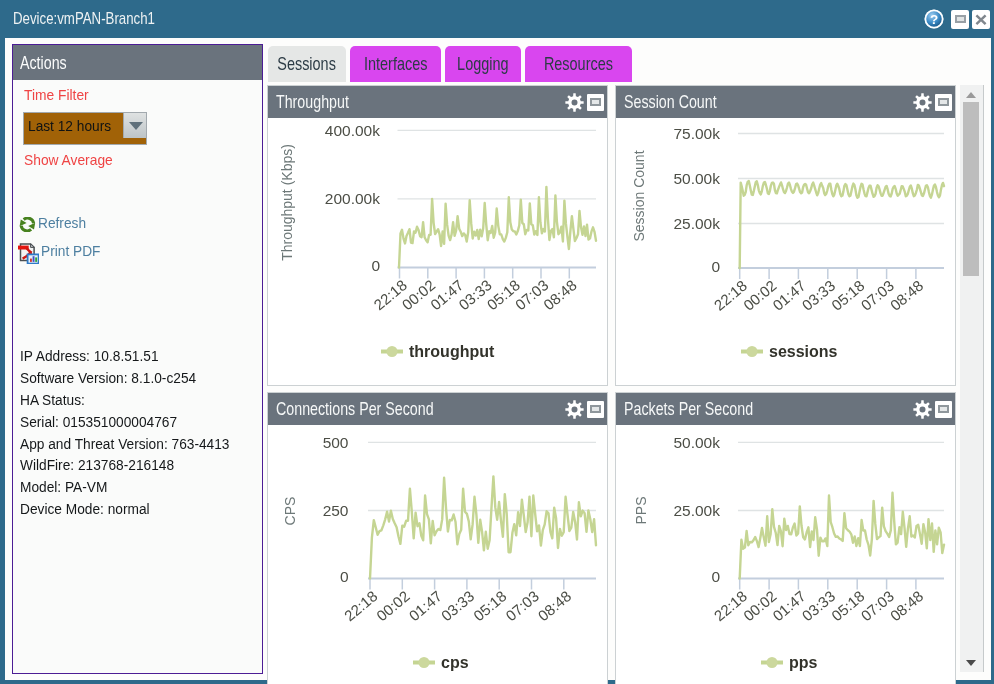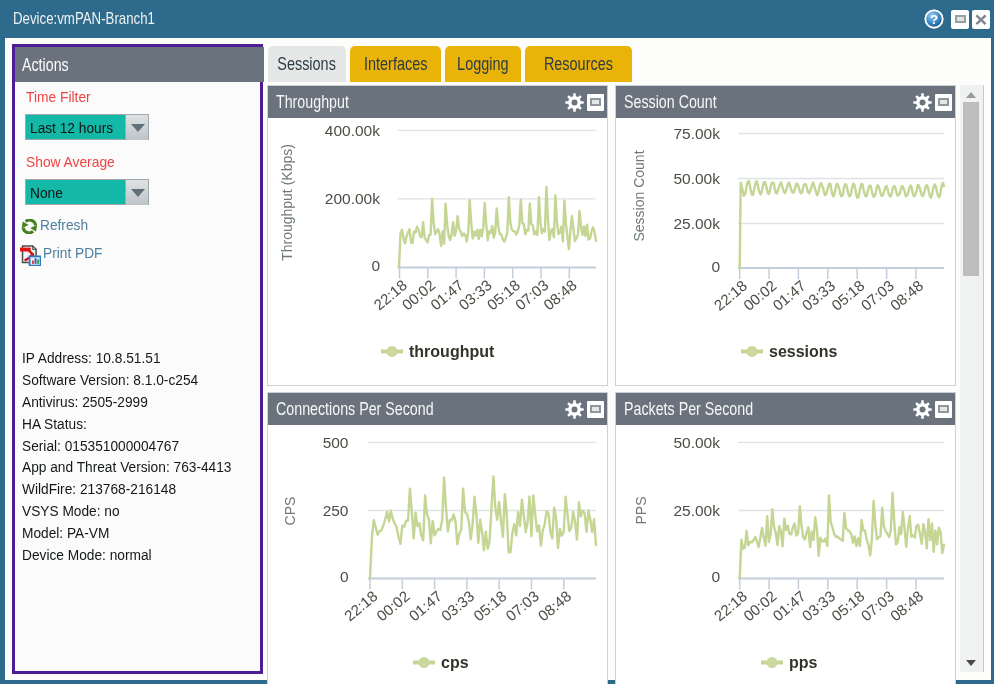"Actions" #sidebar { border: 3px solid #4c1d95 -> 1px solid #4c1d95 }
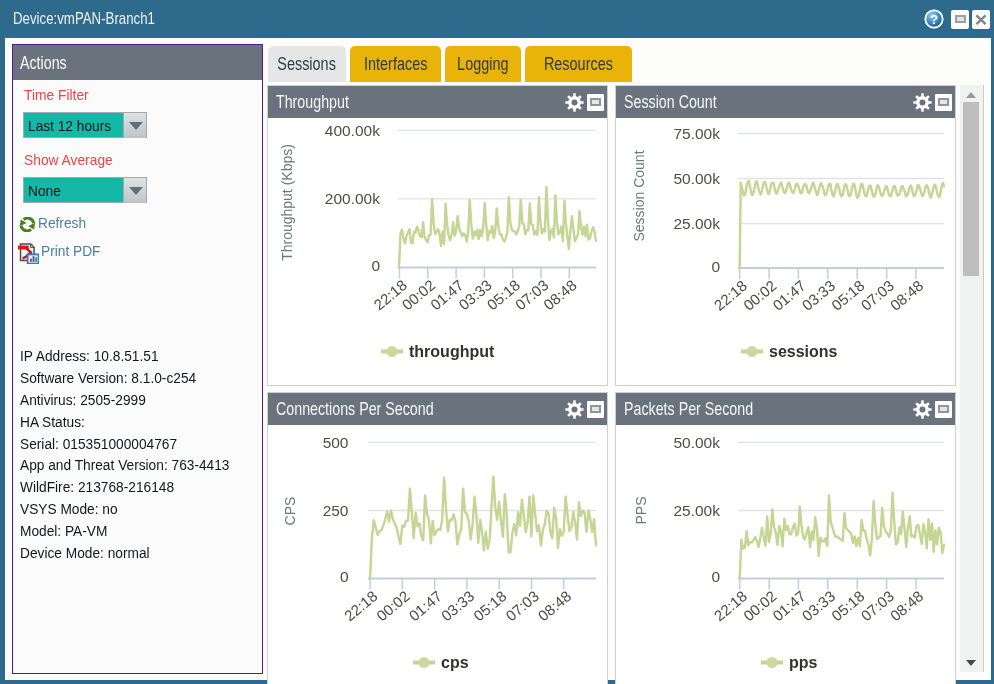"Interfaces" .tab { background: #eab308 -> #d946ef }
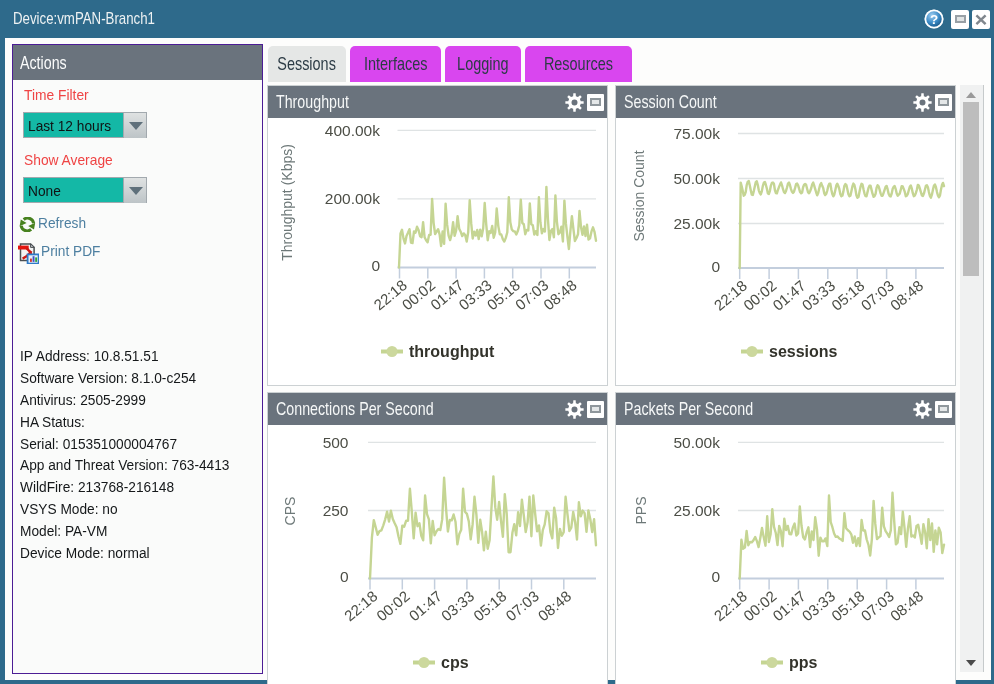"Last 12 hours" .sel { background: #14b8a6 -> #a16207; height: 26px -> 33px }
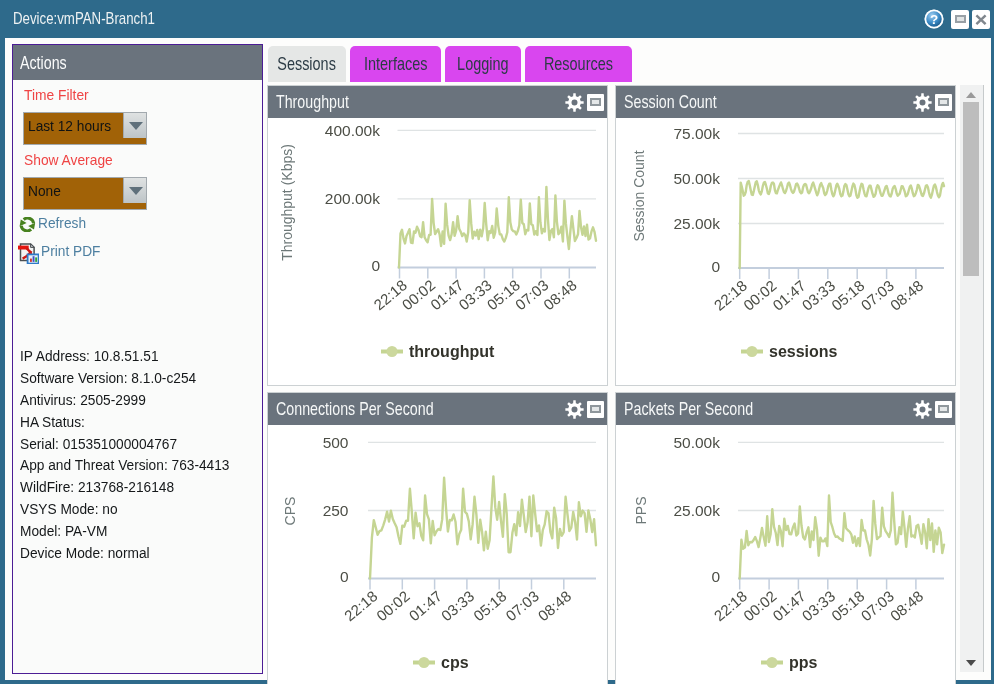"None" div.sel { html: <div> <span><span>None</span></span> <span></span> </div> -> none }
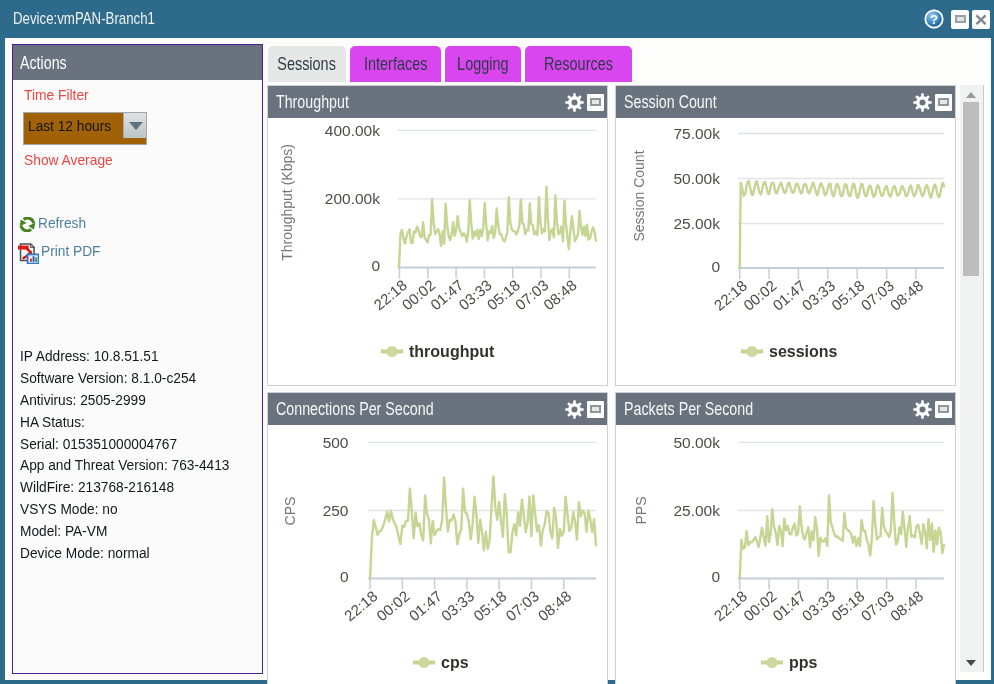"Antivirus: 2505-2999" div.ii { html: <div><span>Antivirus: 2505-2999</span></div> -> none }
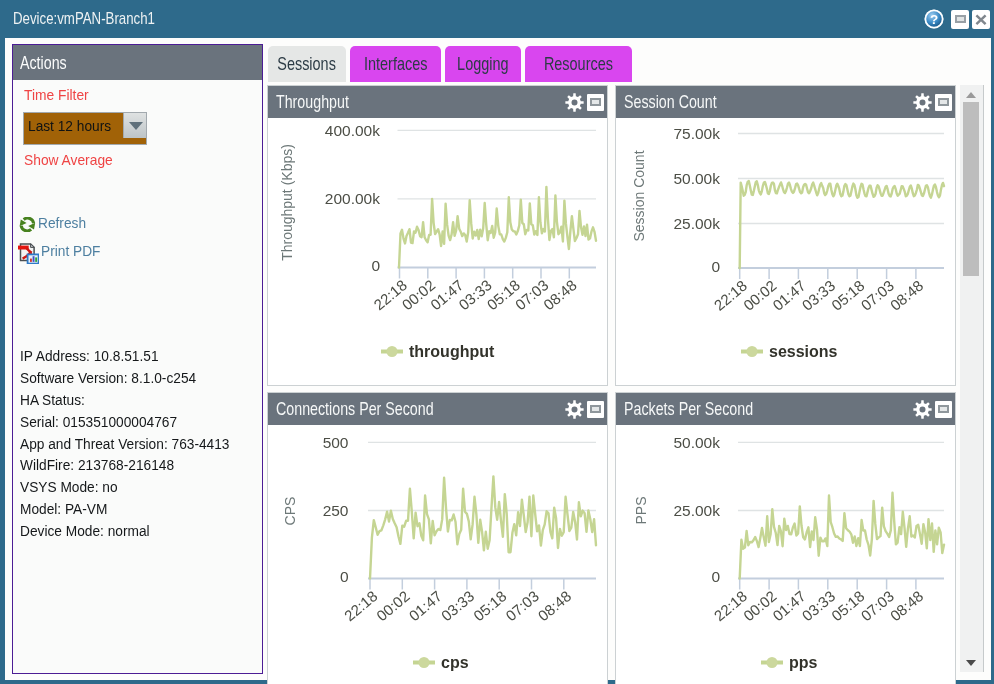"VSYS Mode: no" div.ii { html: <div><span>VSYS Mode: no</span></div> -> none }
